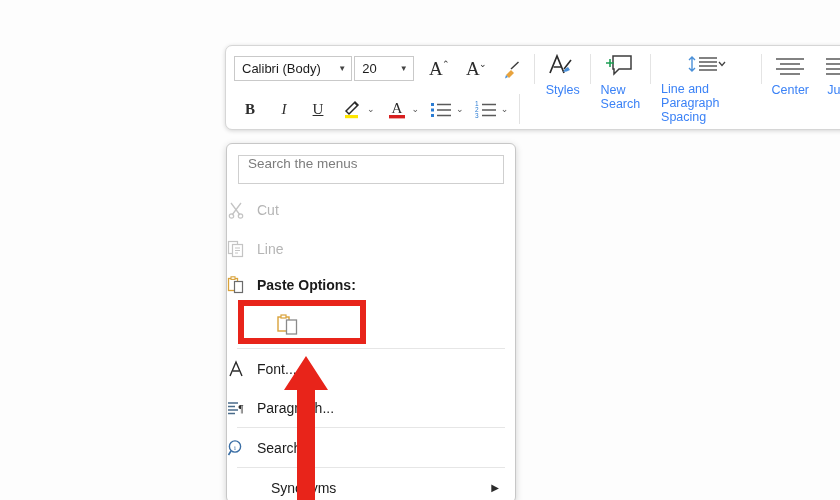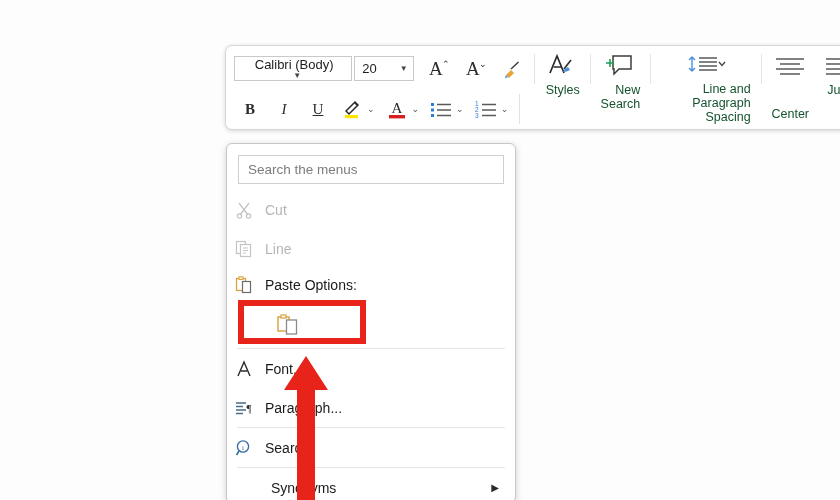"Calibri (Body)" .combo.font { flex-direction: column -> none }
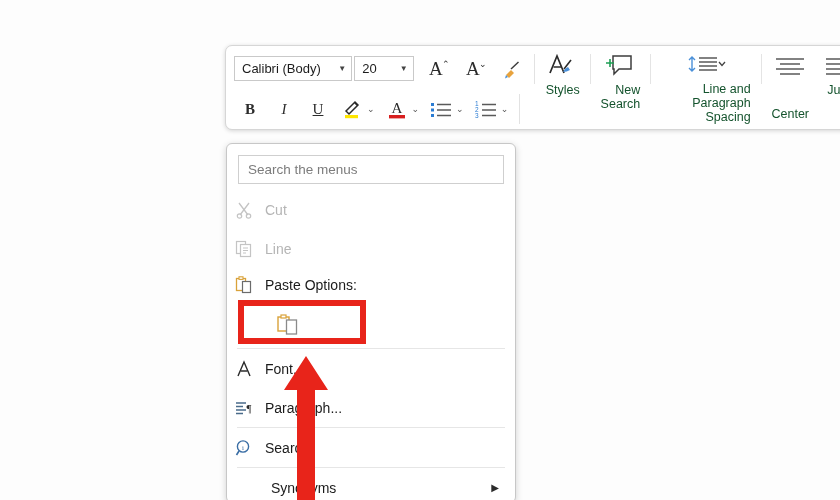"Styles" .tb-big .lbl { color: #14532d -> #3b82f6; text-align: right -> left }
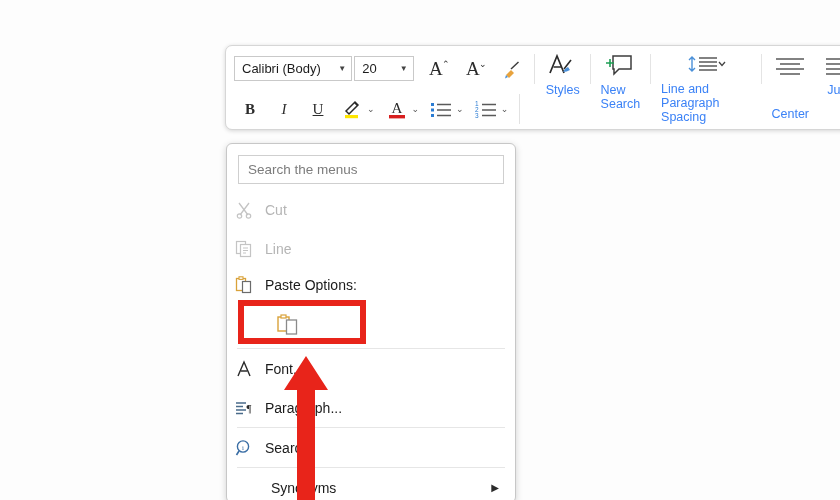"Center" div.tb-big { gap: 24px -> none }
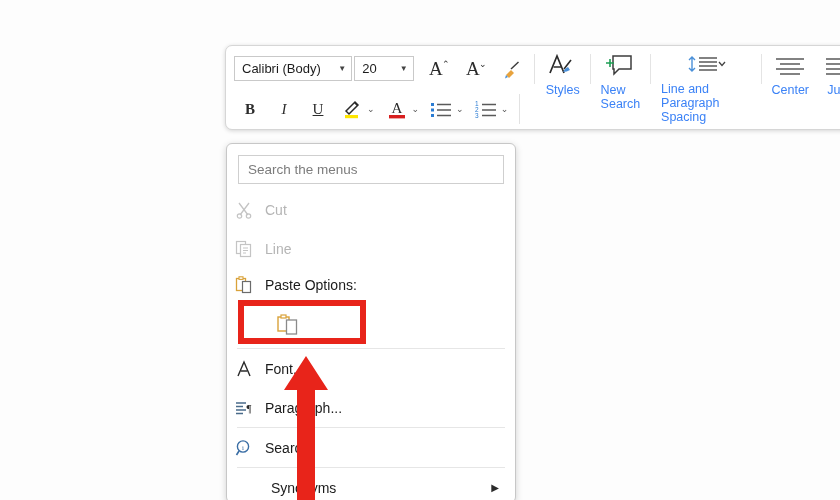"Search the menus" .ctx-search { align-items: center -> flex-start }
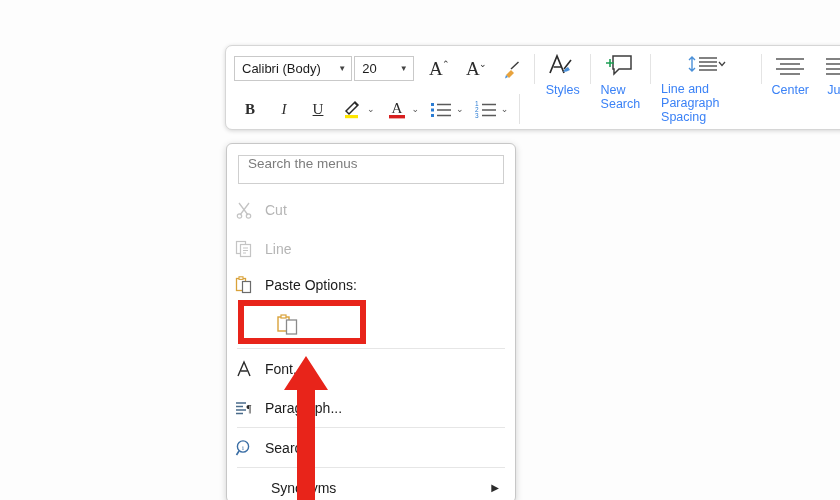"Cut" .mi { padding-left: 8px -> 0 }
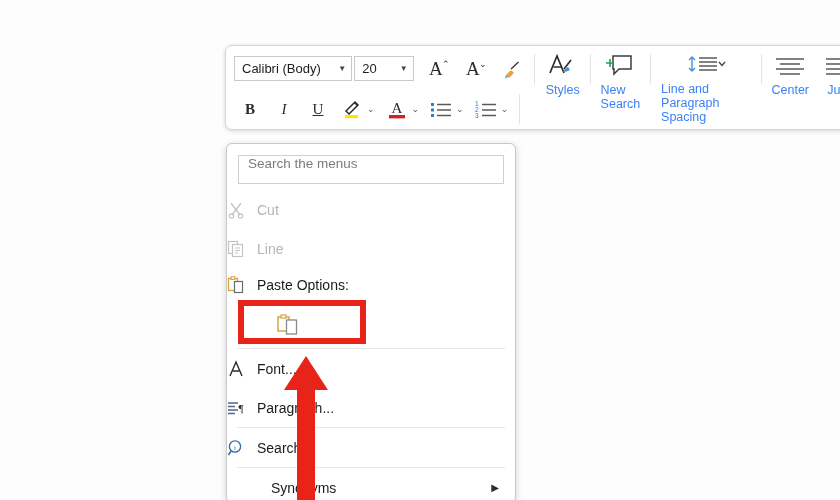"Paste Options:" .mi.bold .txt { font-weight: normal -> bold }
